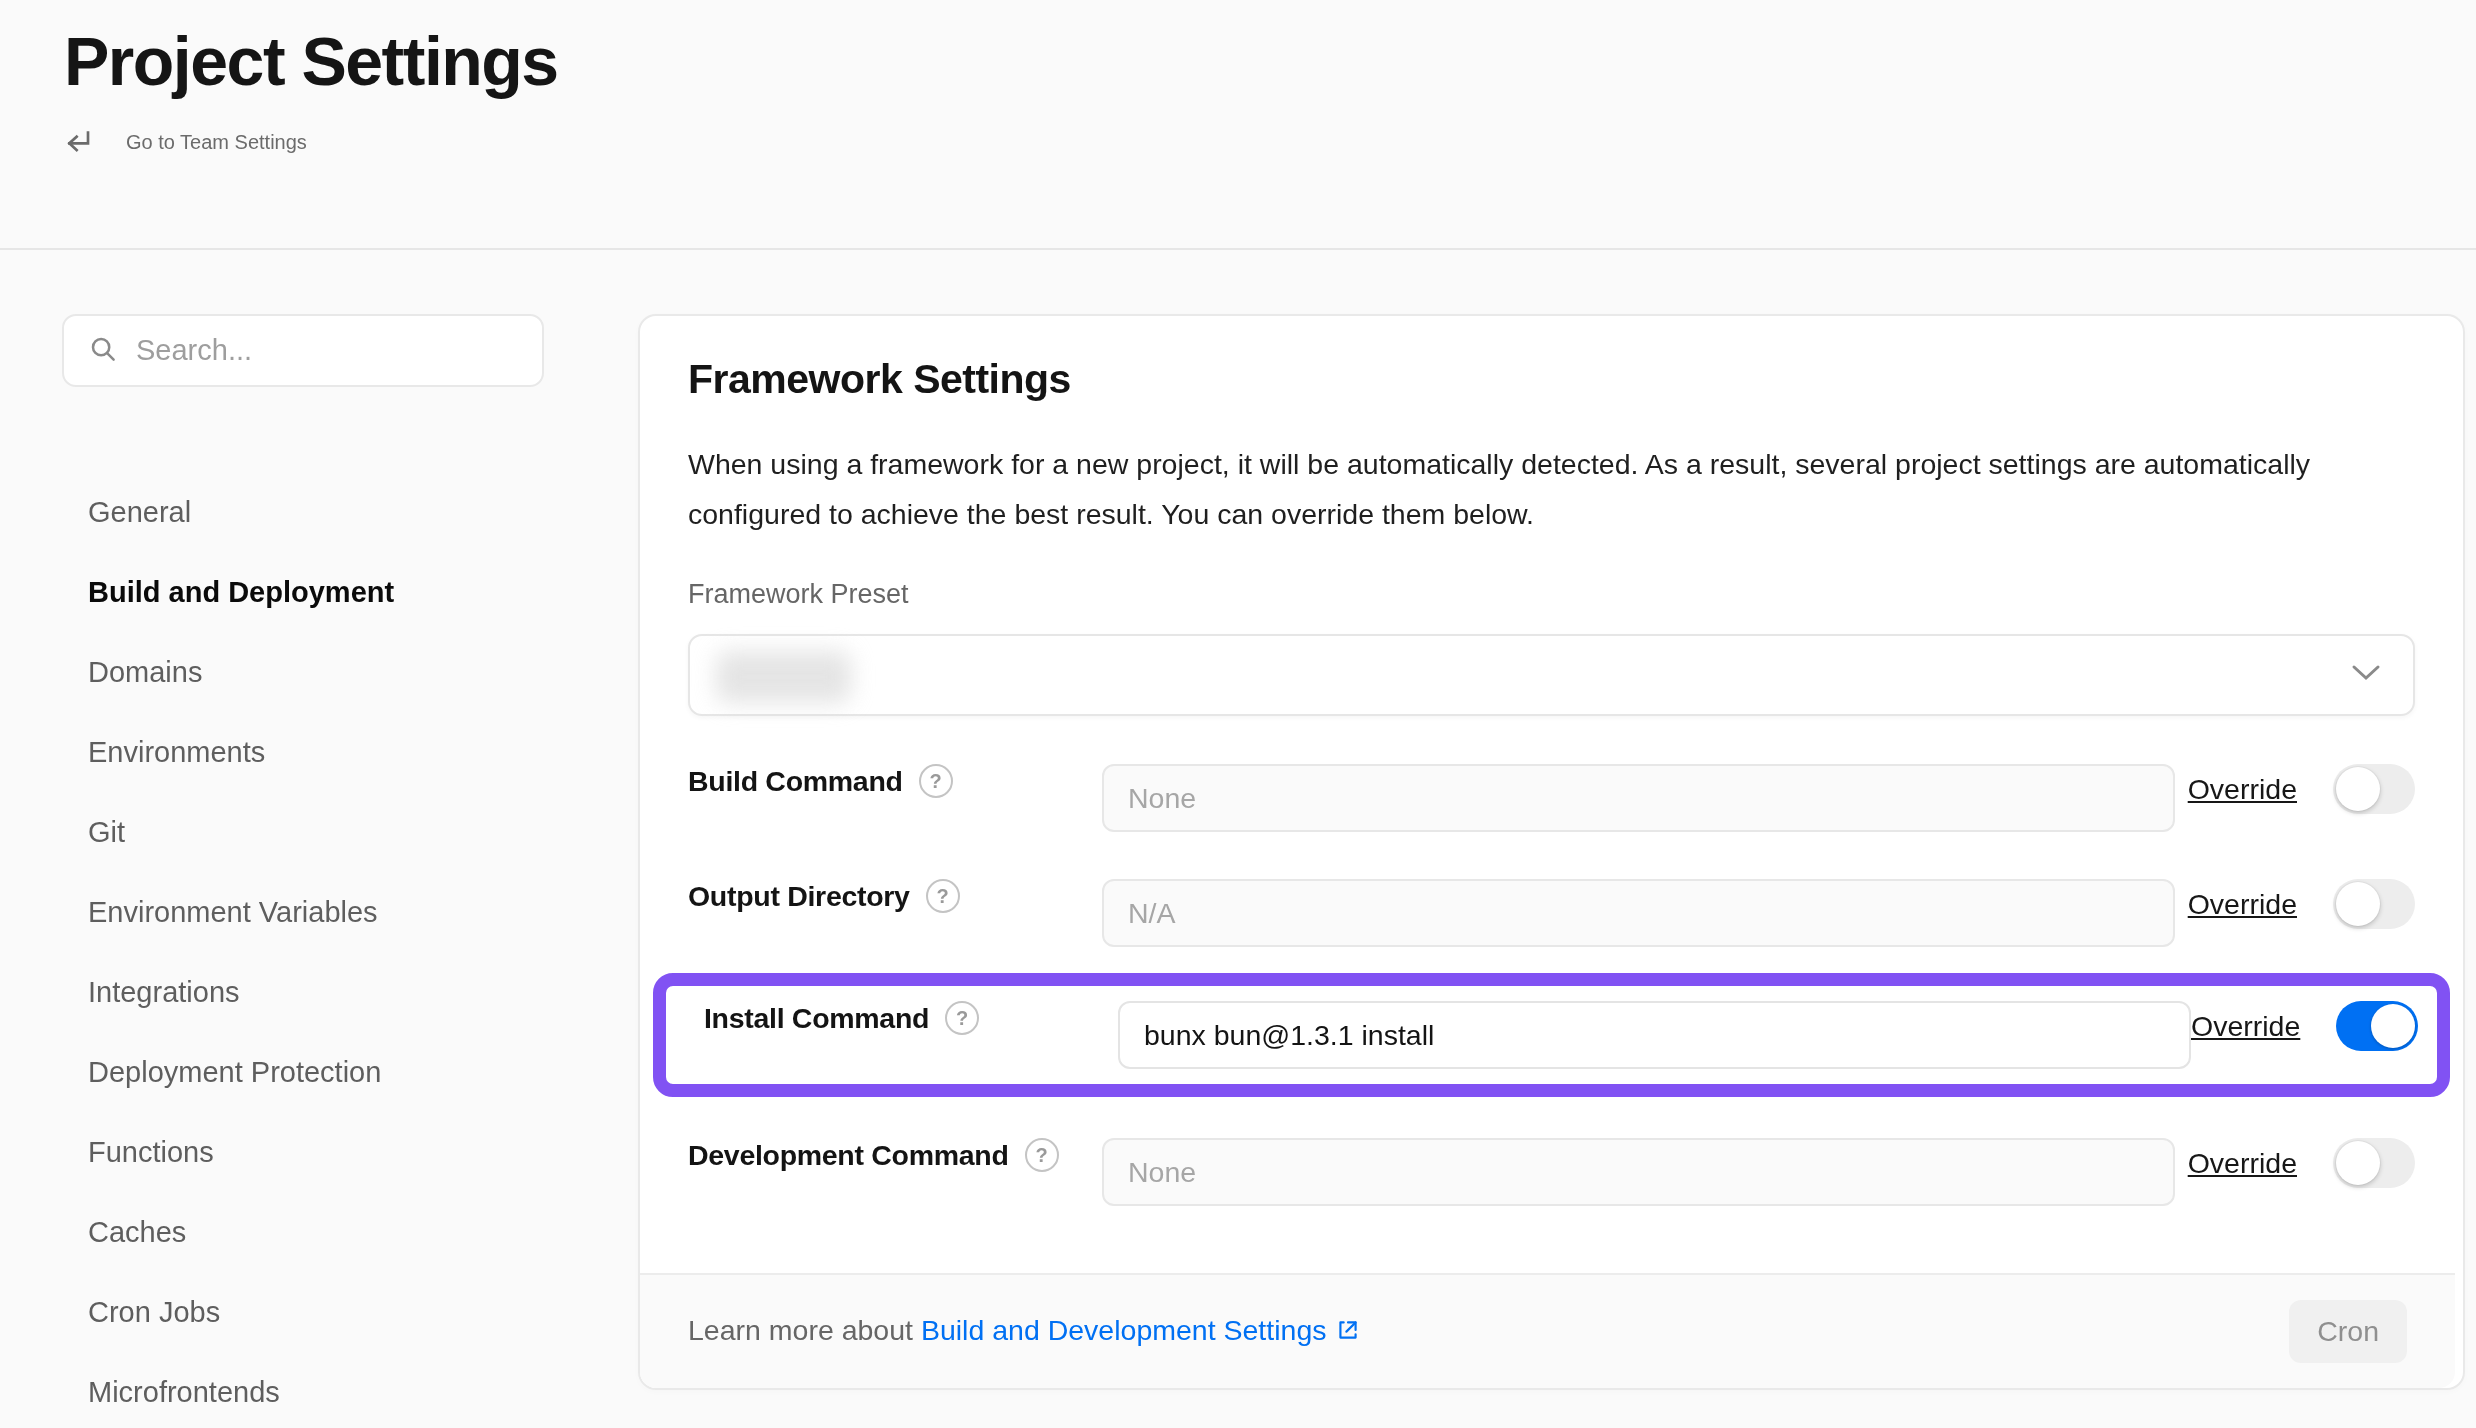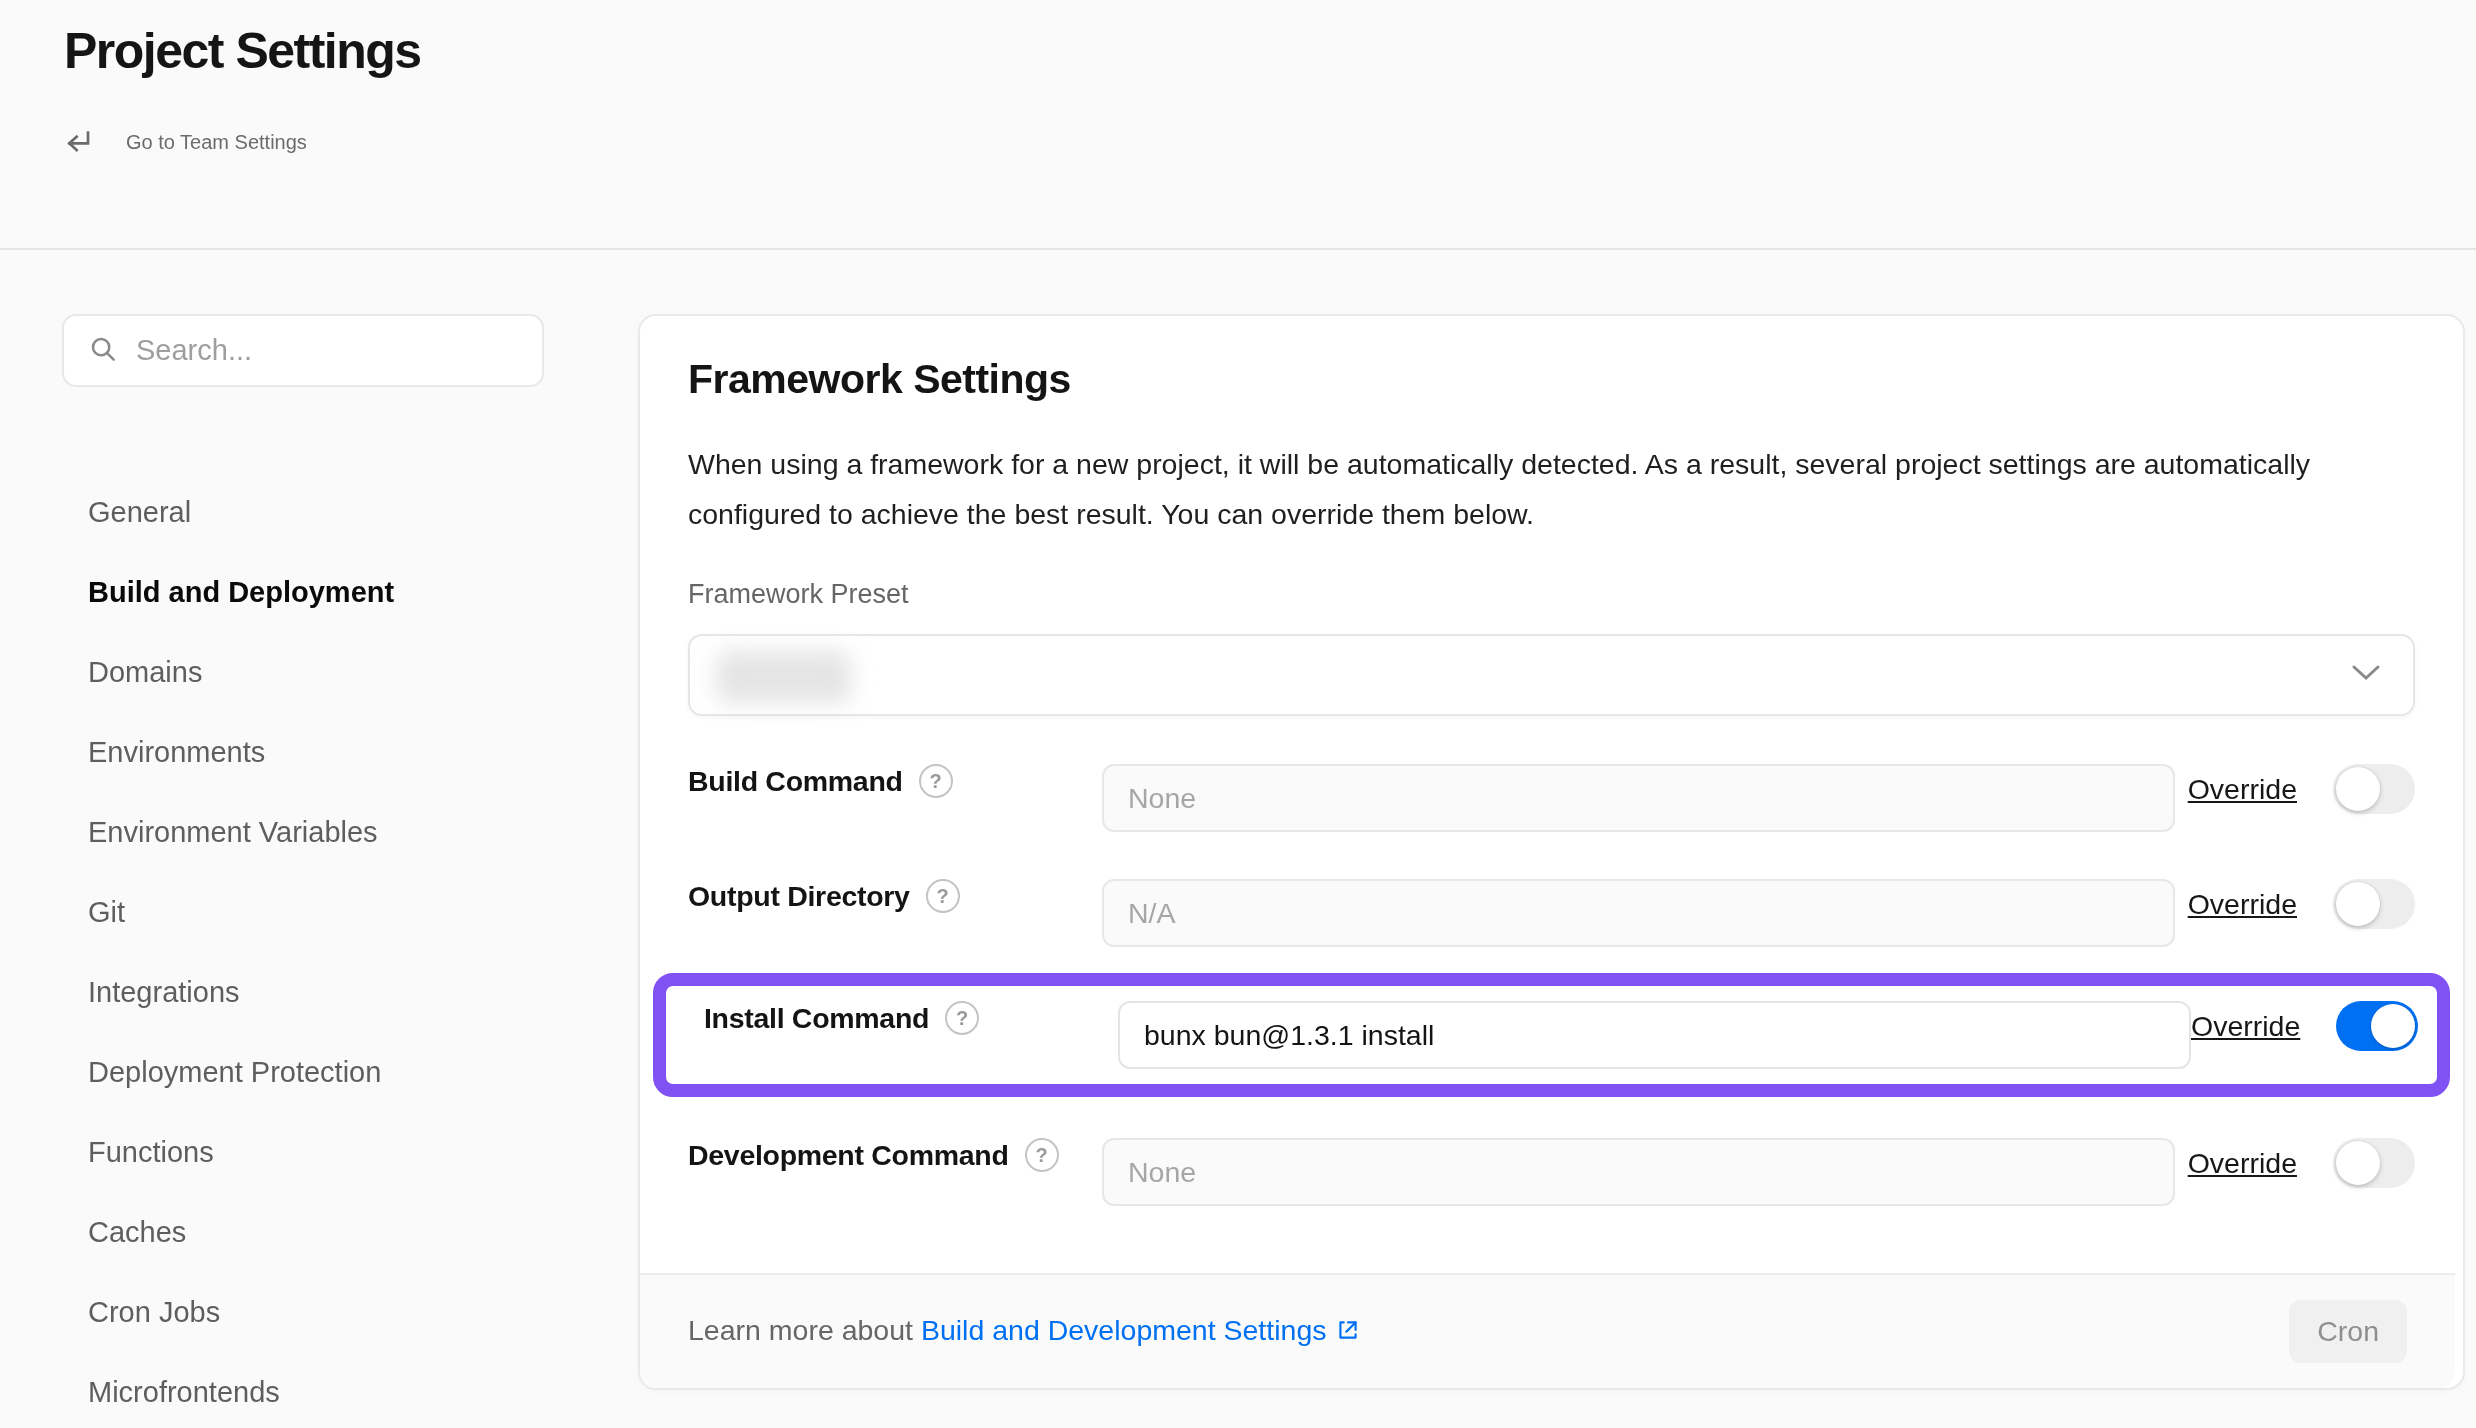"Project Settings" .page-title { font-size: 50px -> 68px }
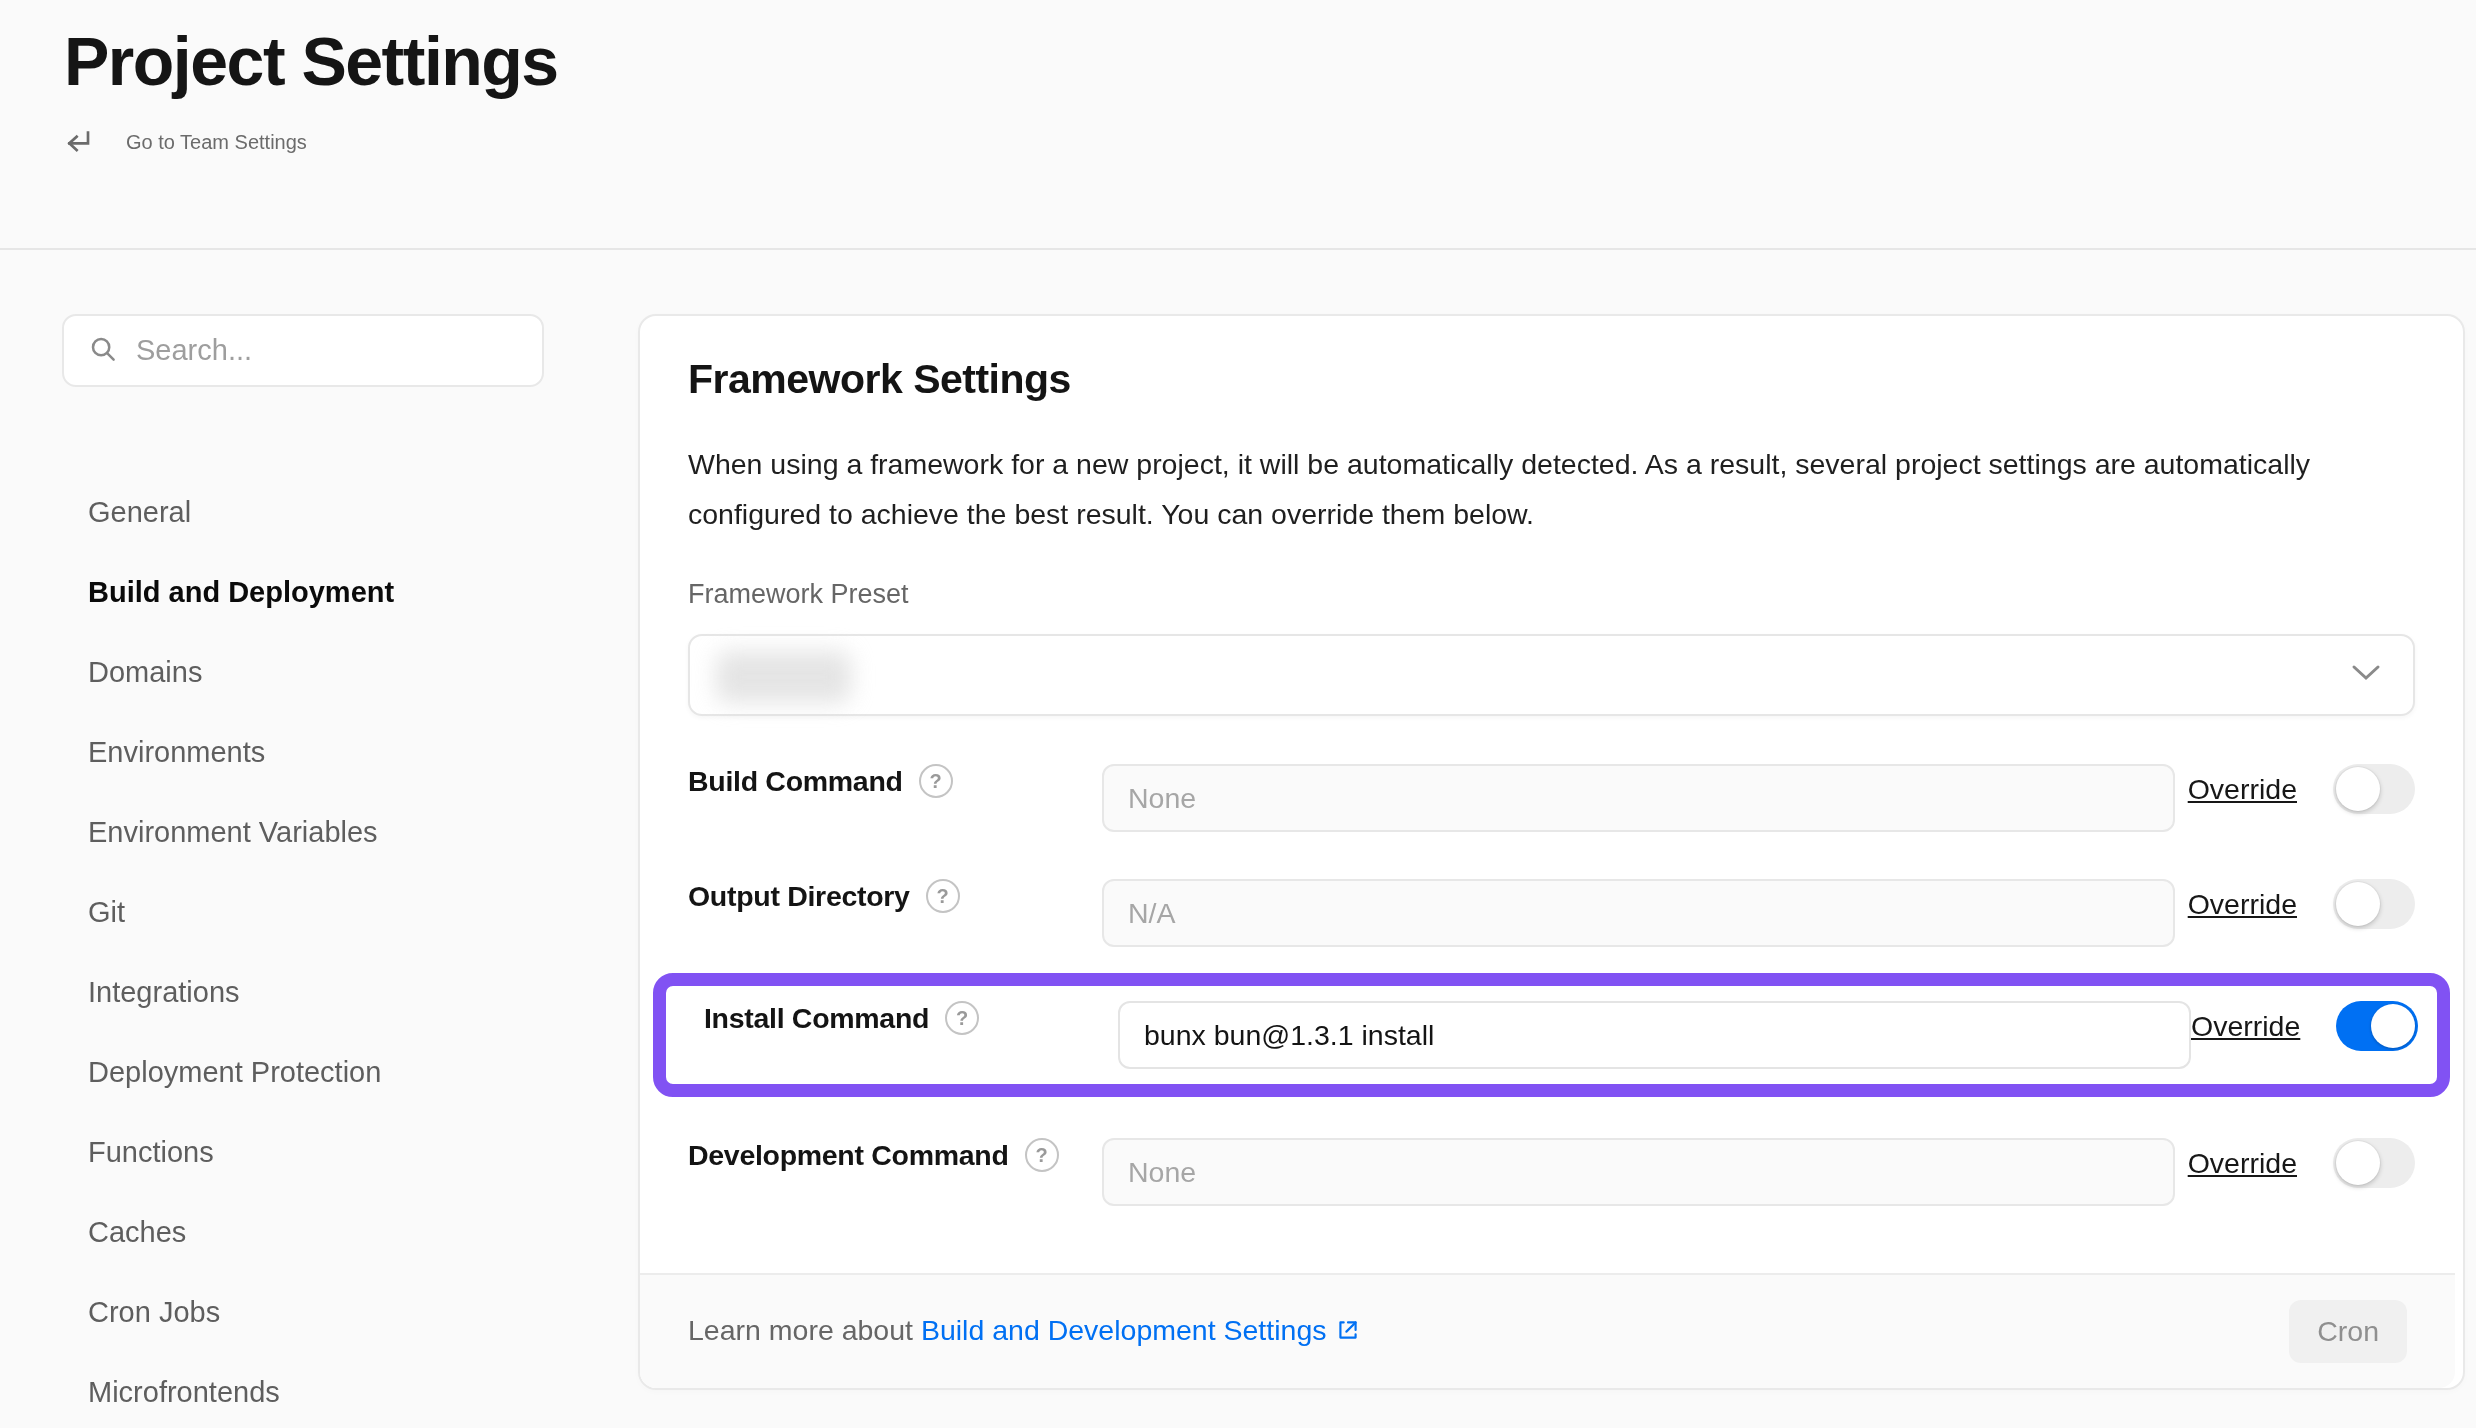"Environment Variables" li { order: before "Git" -> after "Git" }
